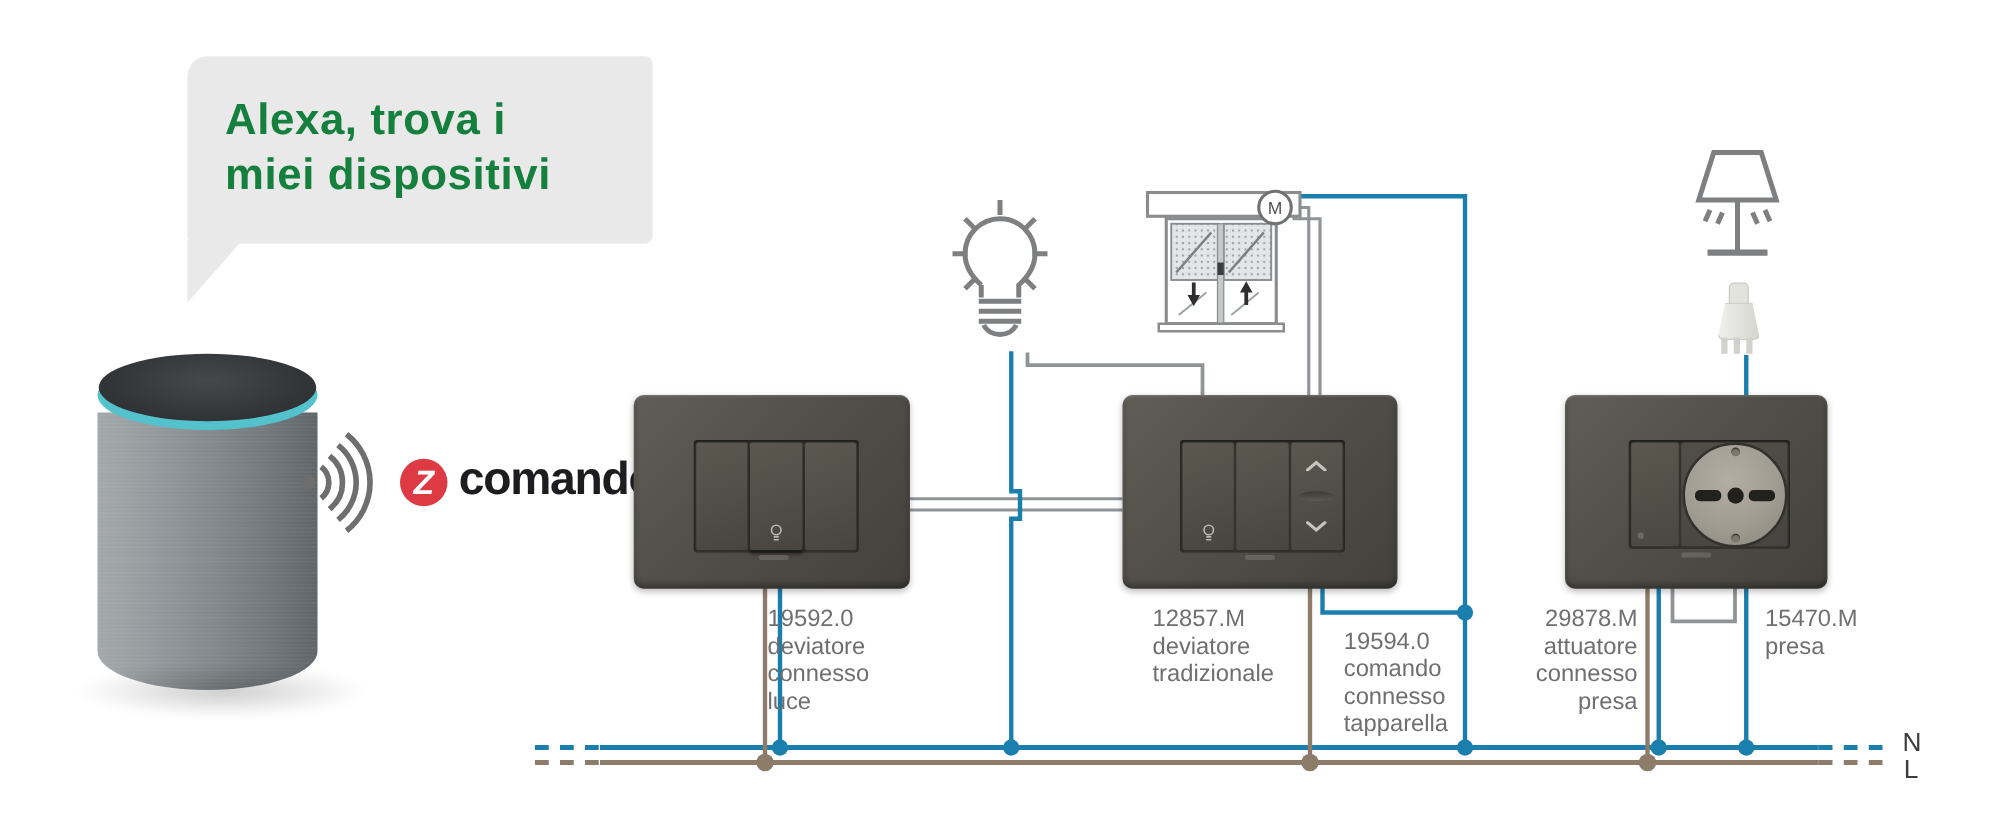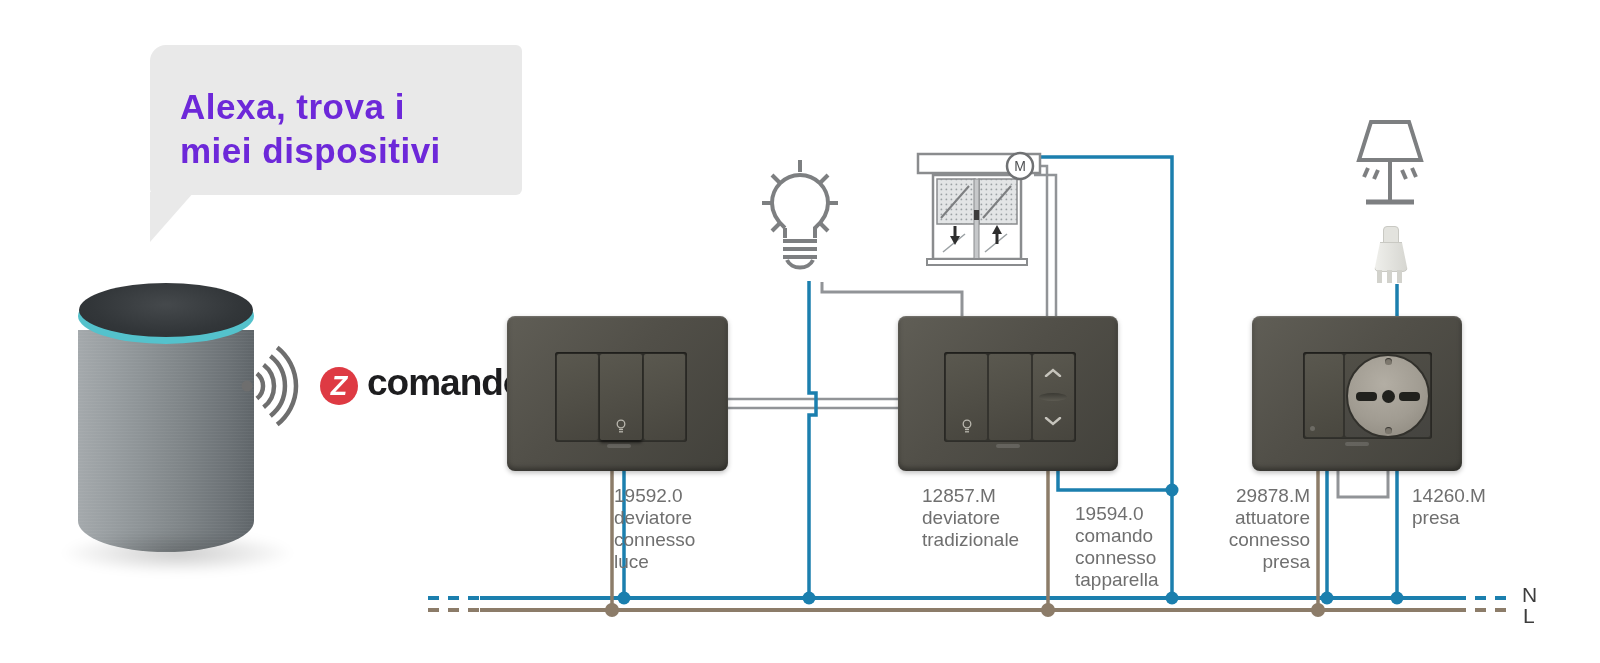"Alexa, trova i" .bubble-text { color: #6d28d9 -> #15803d; top: 85px -> 74px }
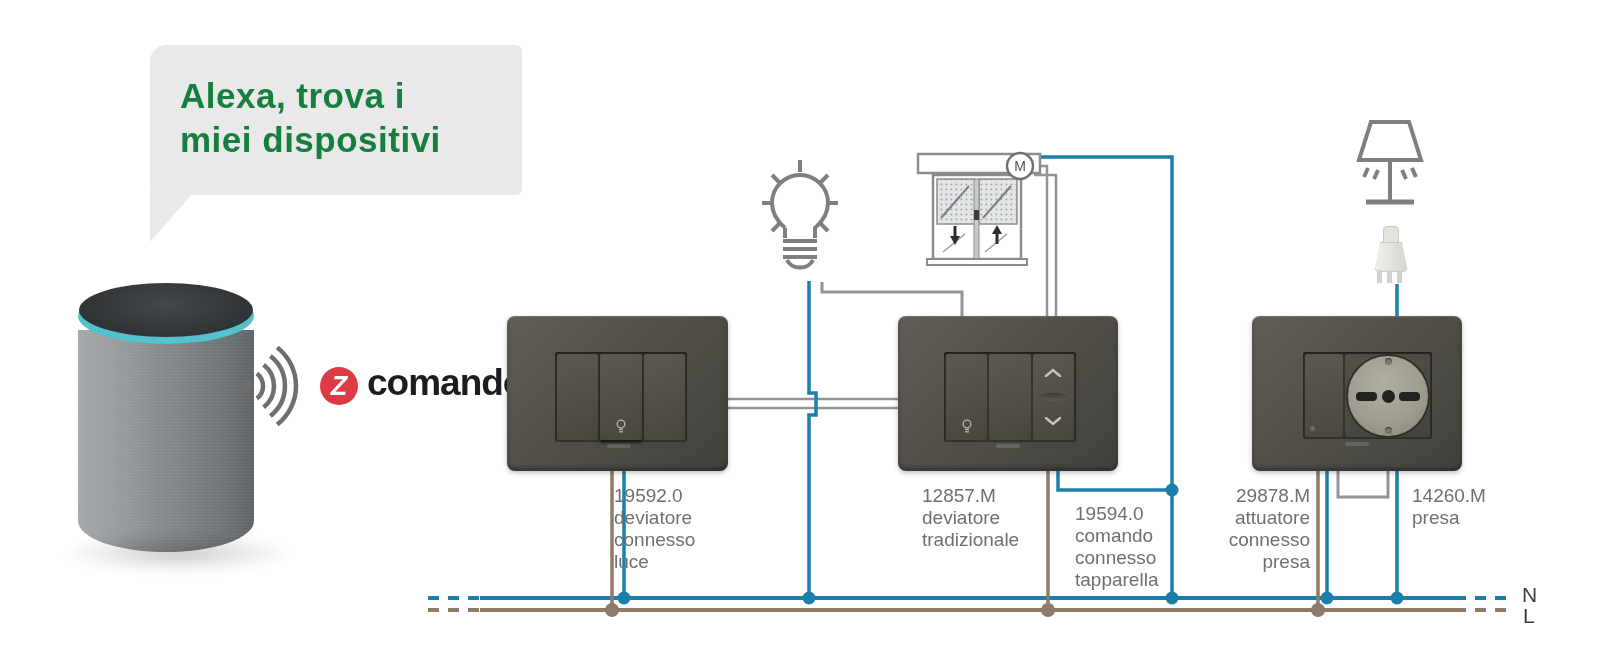"14260.M" div.abs { text: 14260.M -> 15470.M }
